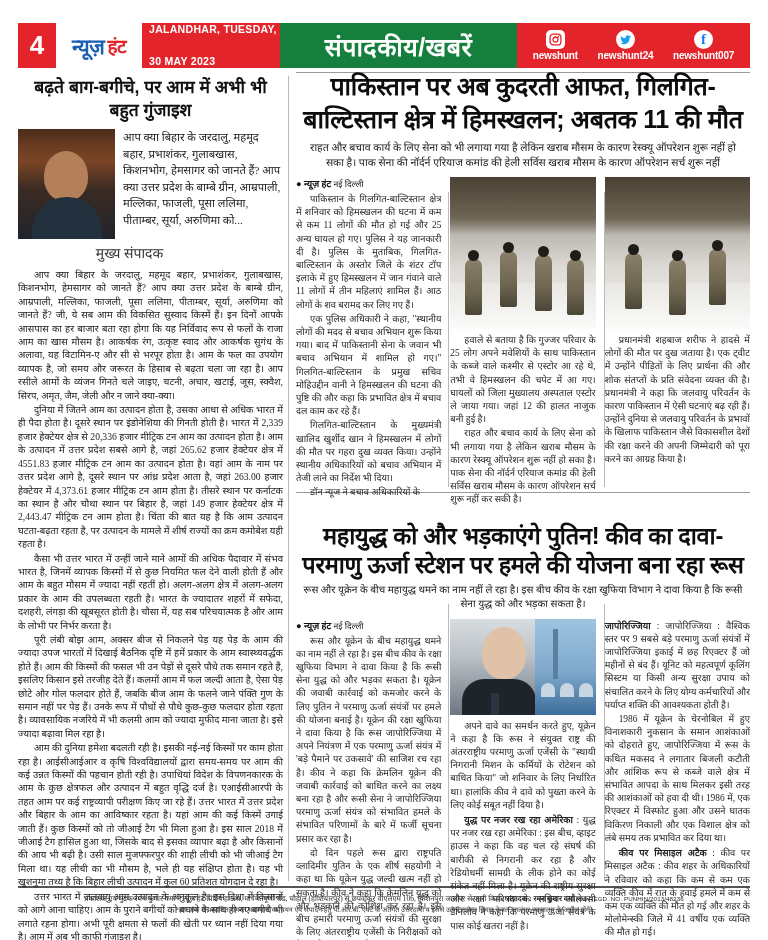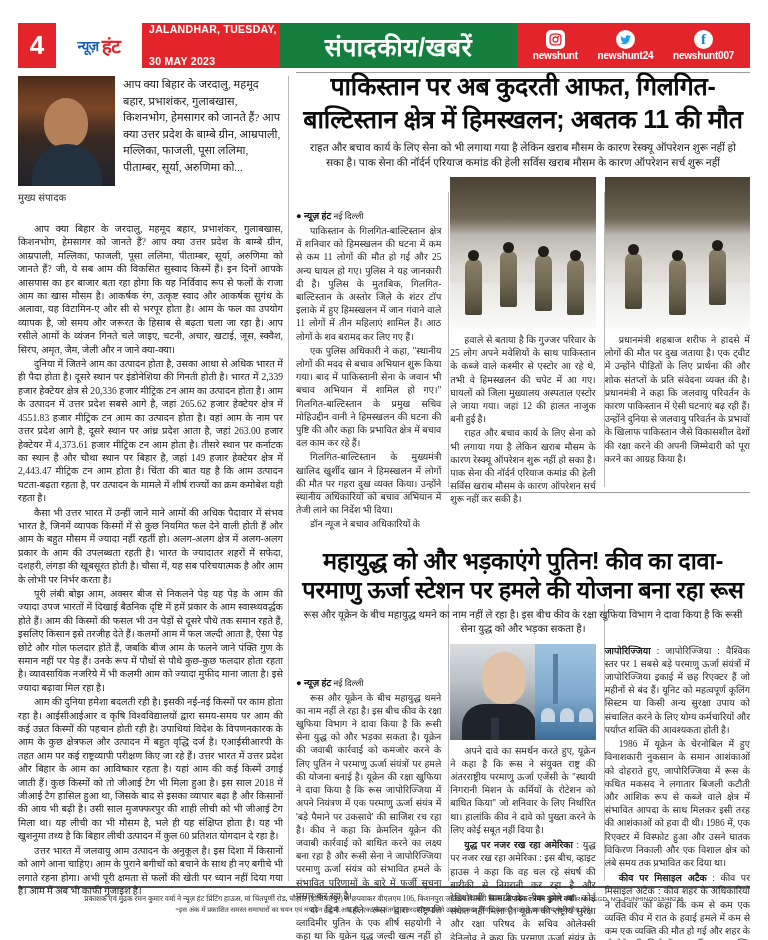"न्यूज़" .brand-word1 { font-size: 14px -> 21px }
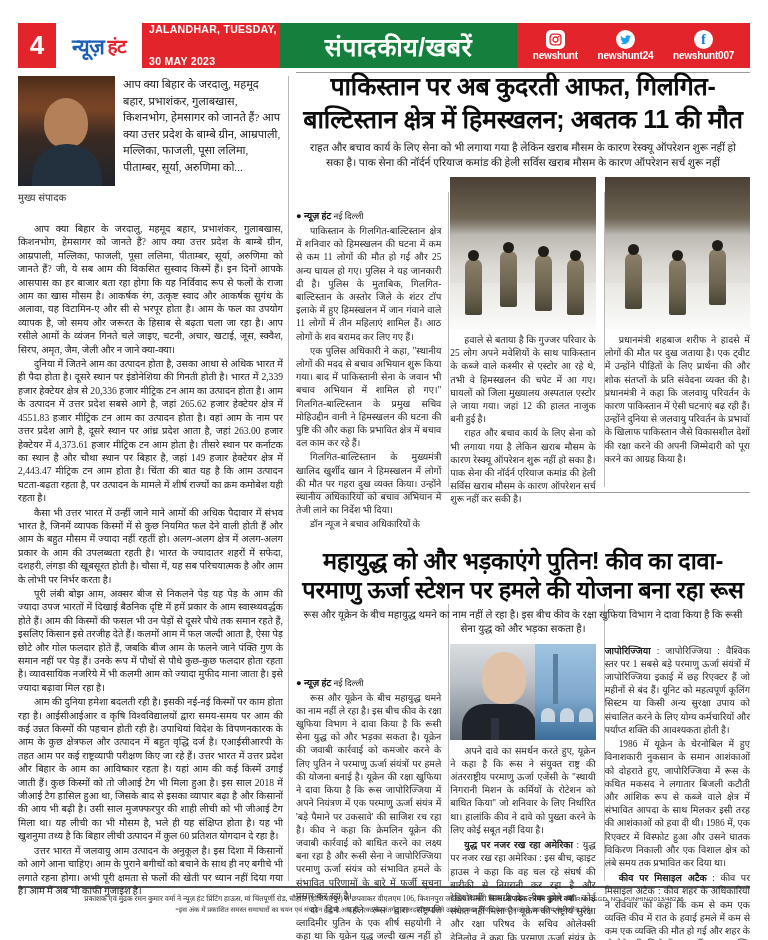"बढ़ते बाग-बगीचे, पर आम में" div.ed-headline { html: none -> <div>बढ़ते बाग-बगीचे, पर आम में अभी भी बहुत गुंजाइश</div> }
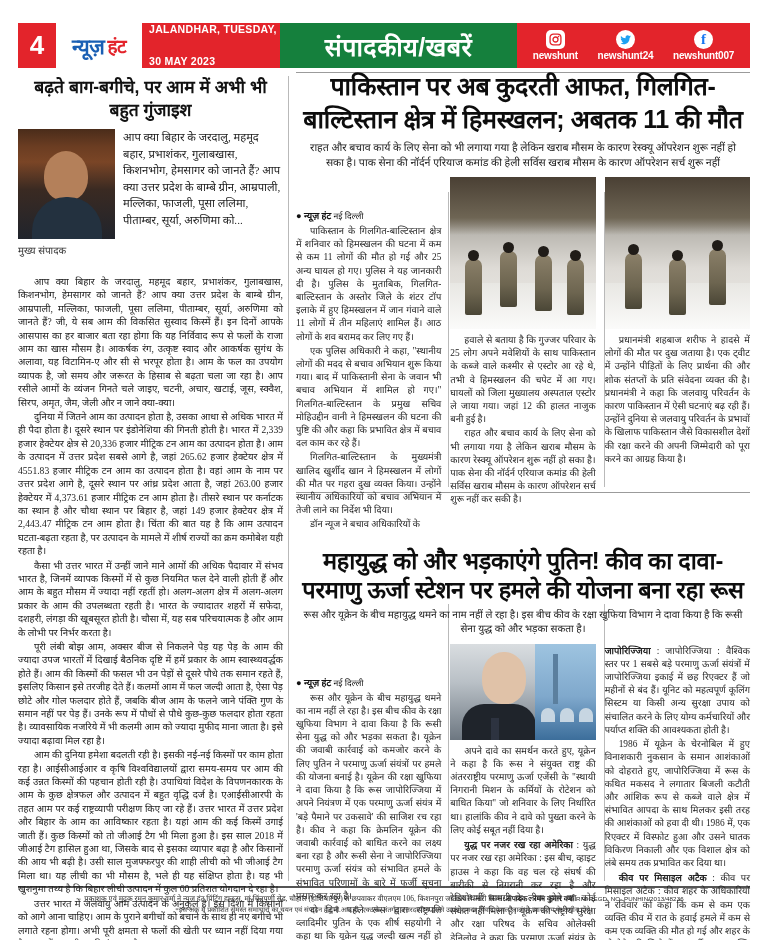"● न्यूज़ हंट नई दिल्ली" .dateline { margin-top: 32px -> none }
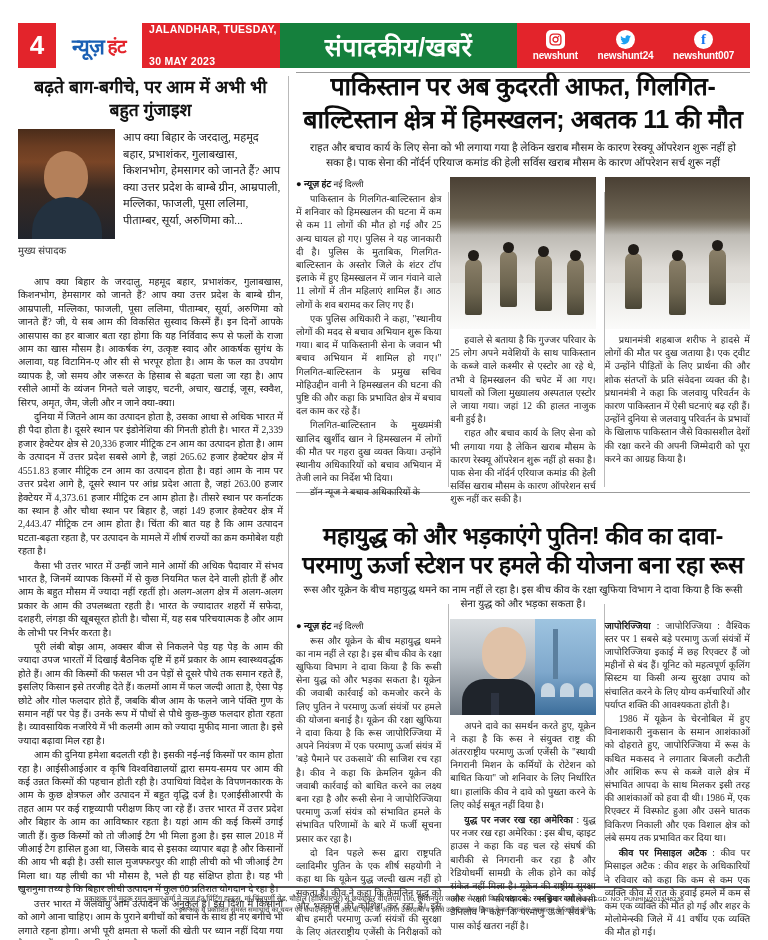"मुख्य संपादक" .ed-byrole { font-size: 10px -> 14px; margin-bottom: 18px -> 6px; text-align: none -> center }
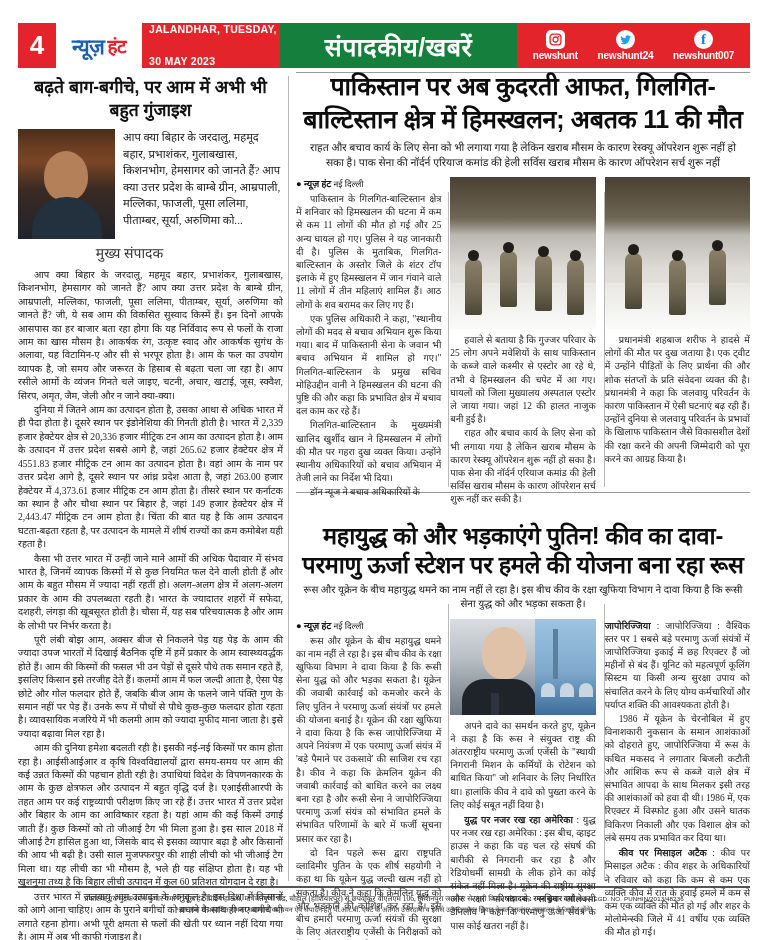"जापोरिज्जिया : वैश्विक स्तर पर" span { text: 1 -> 9 }
